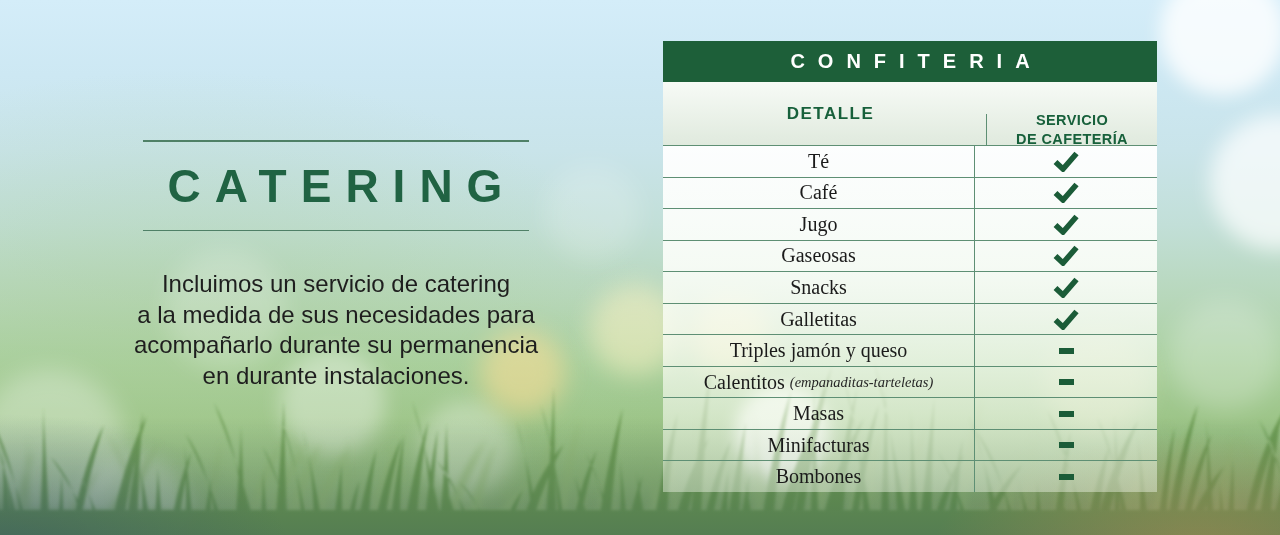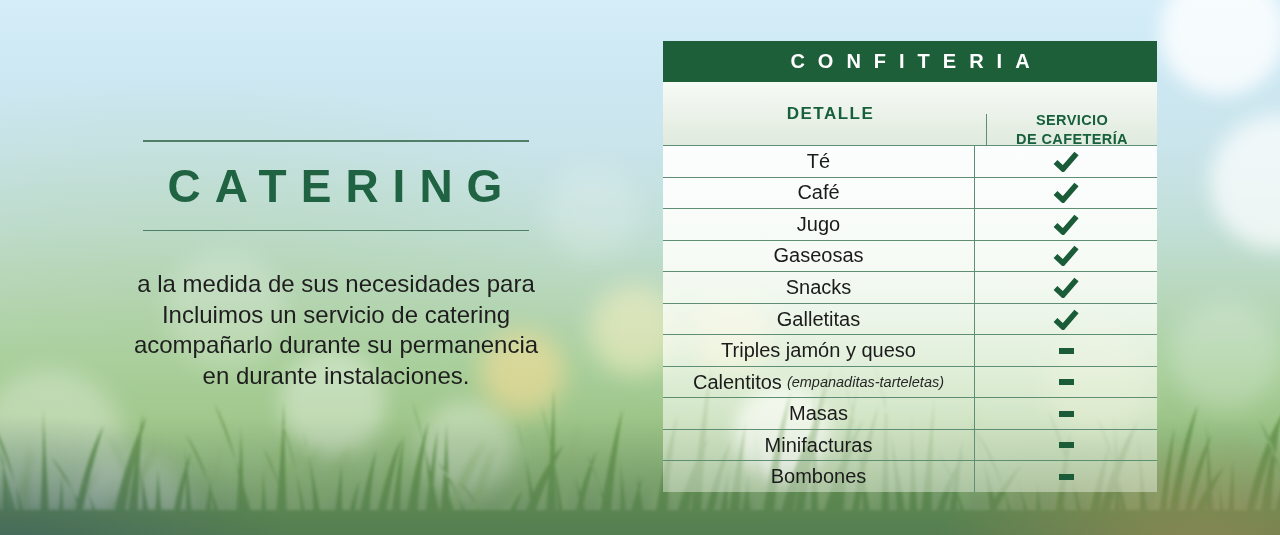"Té" .t-row { font-family: none -> Liberation Serif, serif }
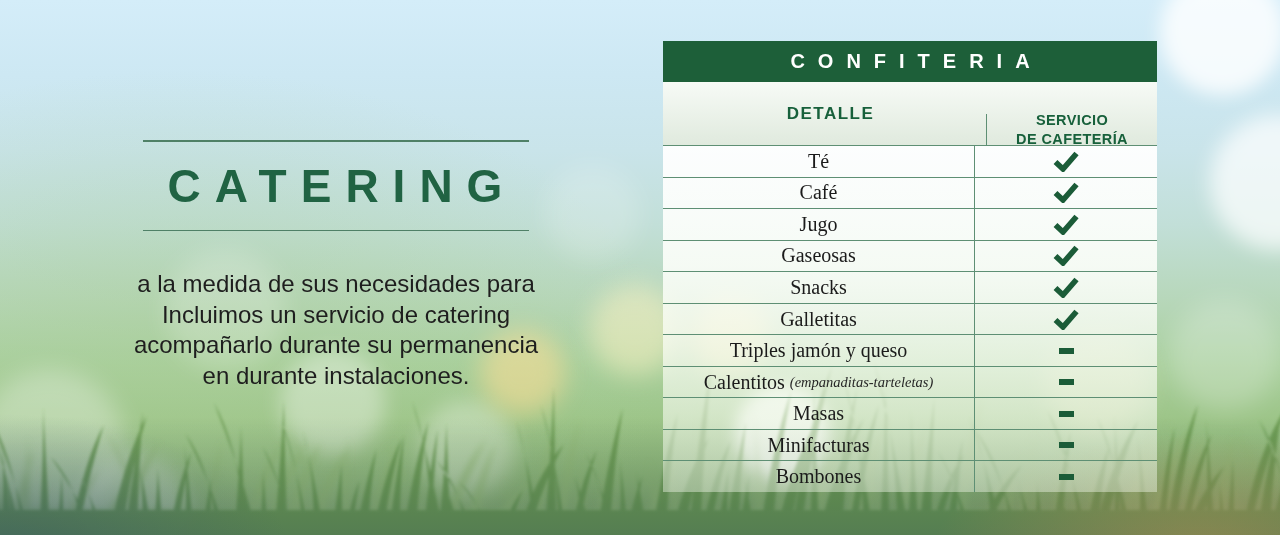"a la medida de sus" div { order: before "Incluimos un servicio de catering" -> after "Incluimos un servicio de catering" }
